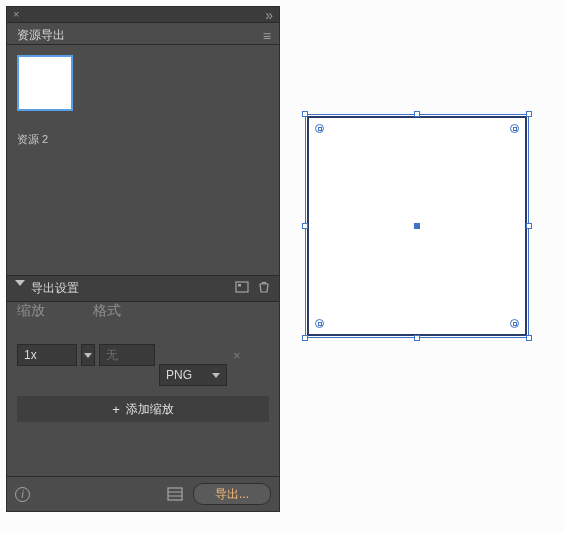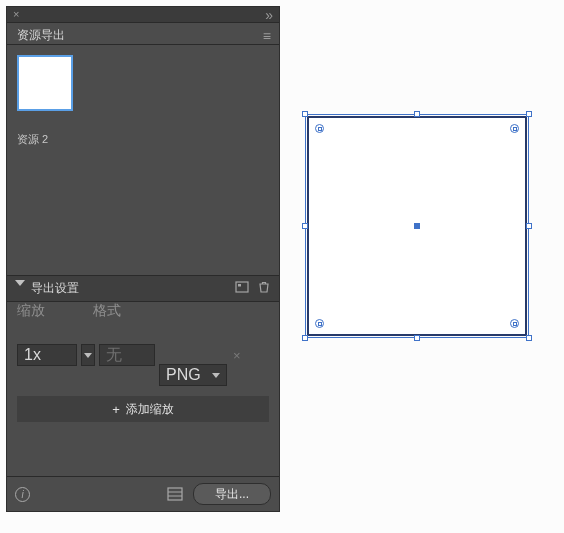"1x" .field { font-size: 16px -> 12px }
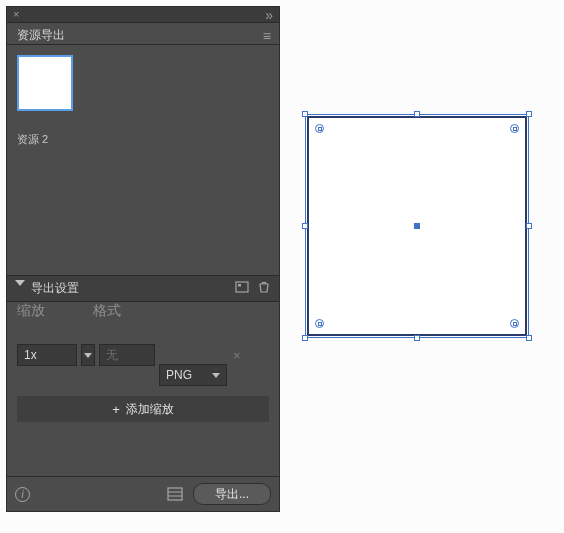"导出..." .export-btn { color: #e5e5e5 -> #fdba74 }
